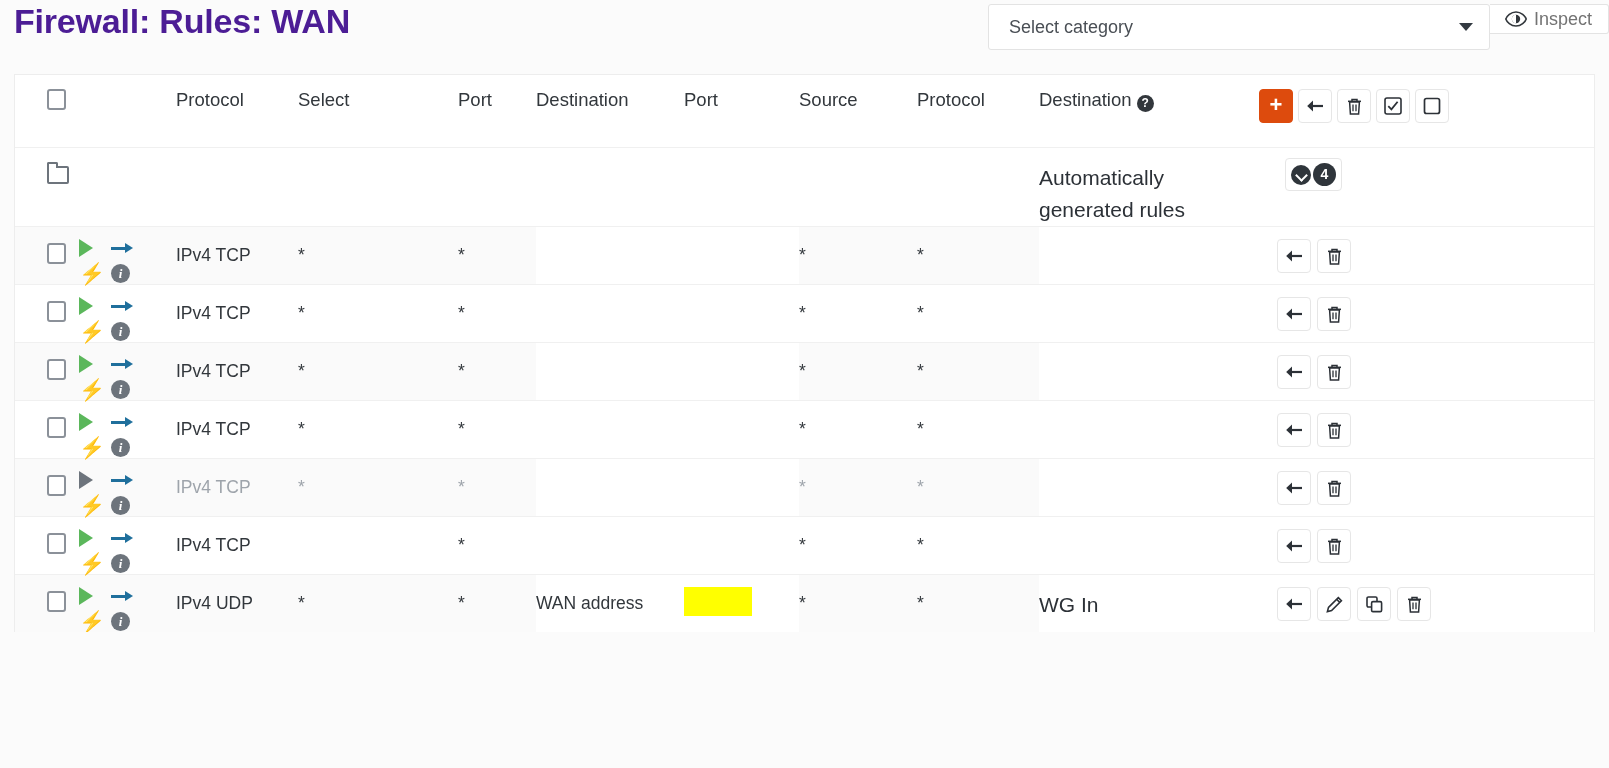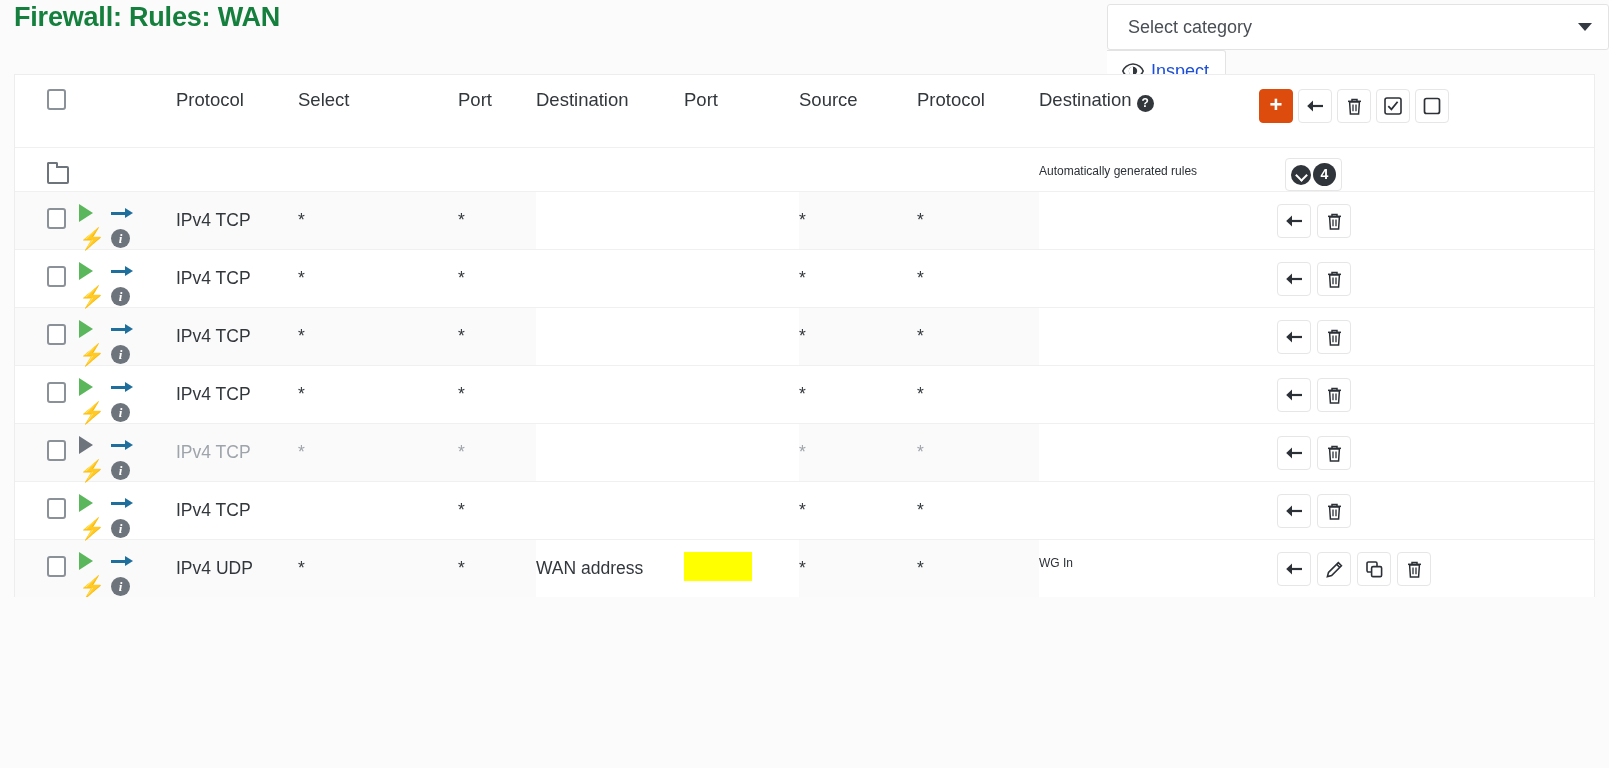"Firewall: Rules: WAN" .page-title { color: #15803d -> #4c1d95; font-size: 27px -> 34px }
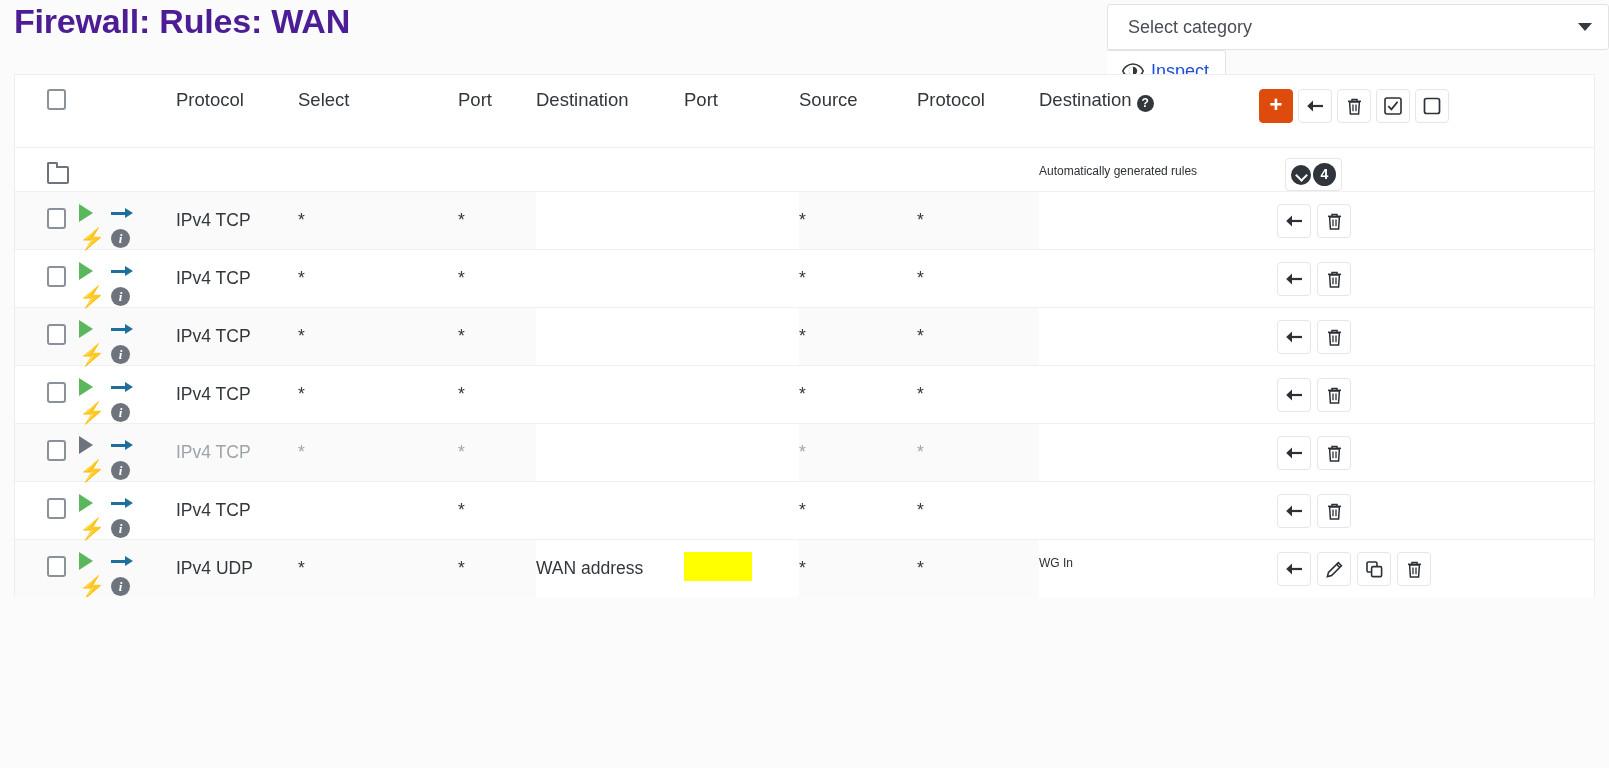"Select category" .header-controls { flex-direction: column -> none }
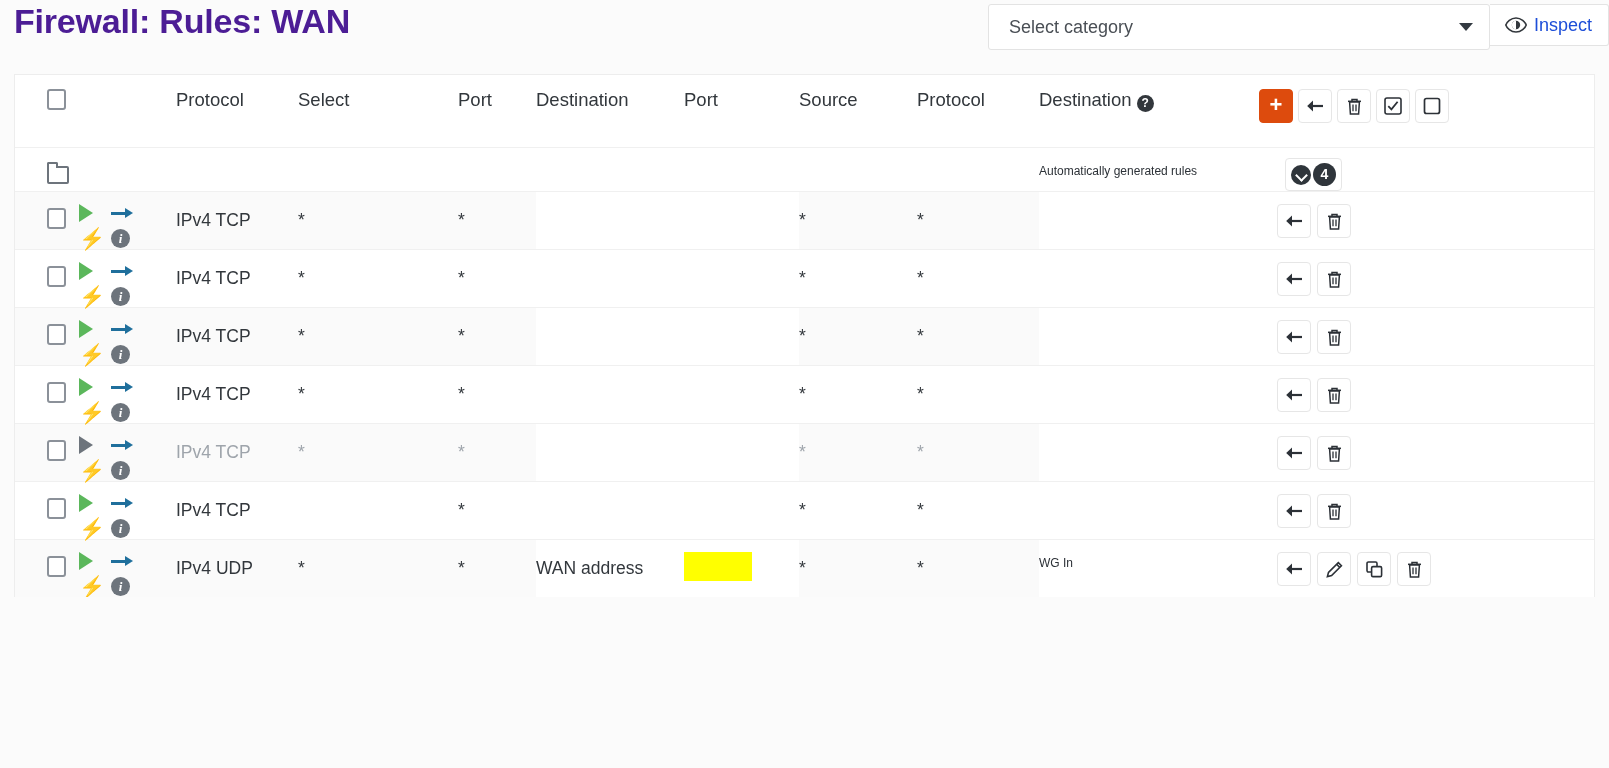"Inspect" .inspect-btn { color: #1d4ed8 -> #737373; height: 42px -> 30px }
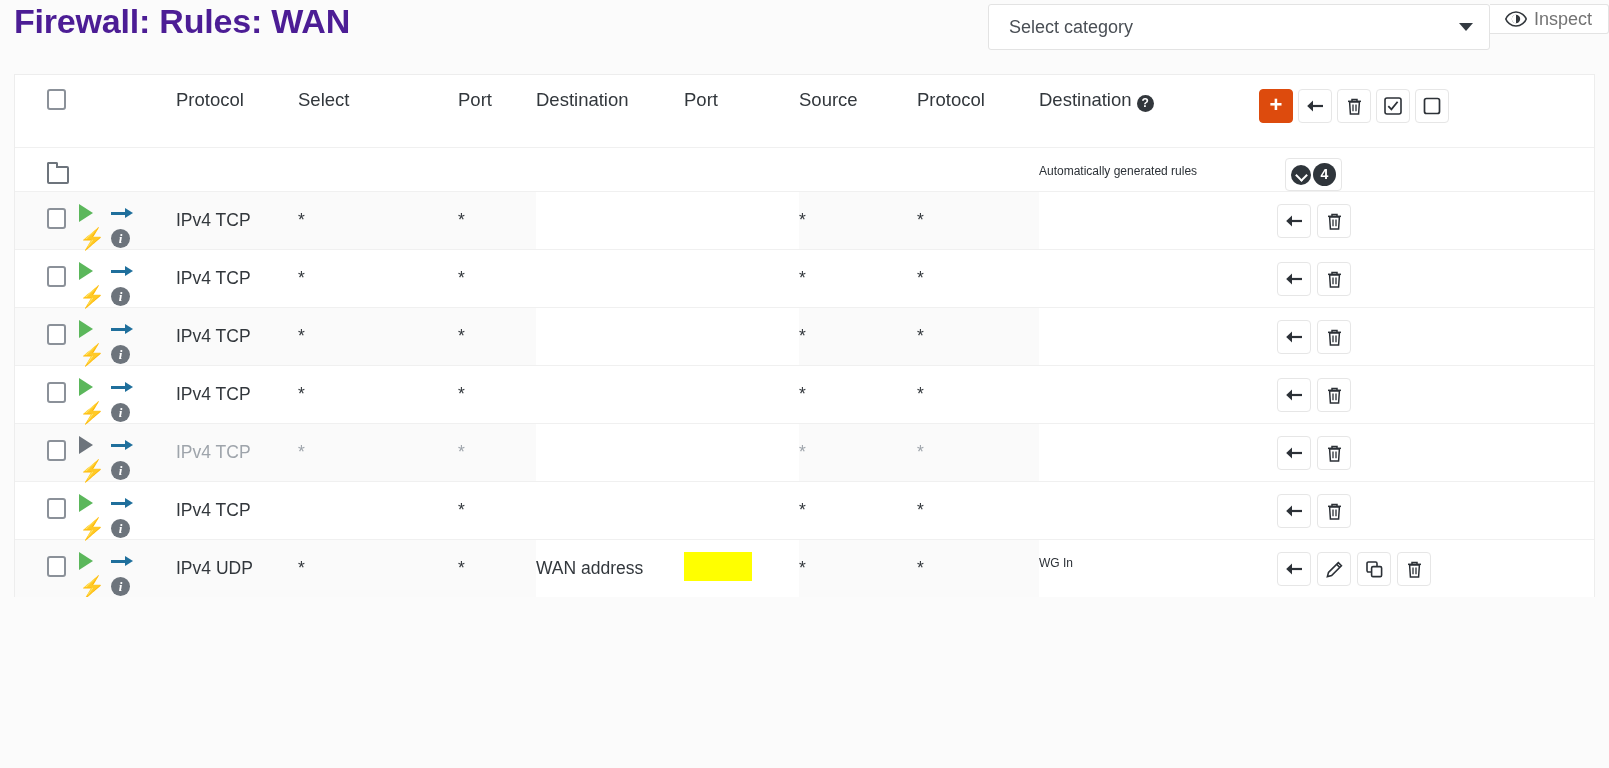"Automatically generated rules" .desc-cell { font-size: 12px -> 21px }
